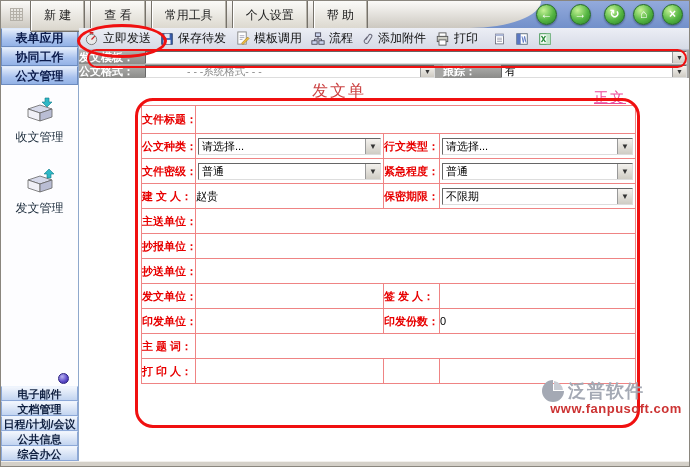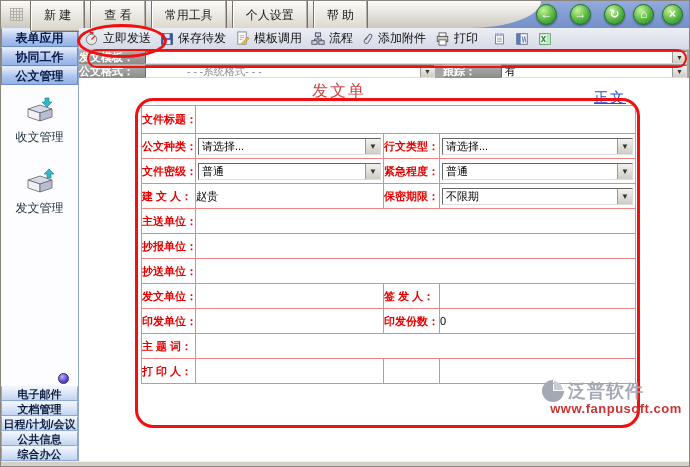"正文" .body-link { color: #1d4ed8 -> #ec4899 }
